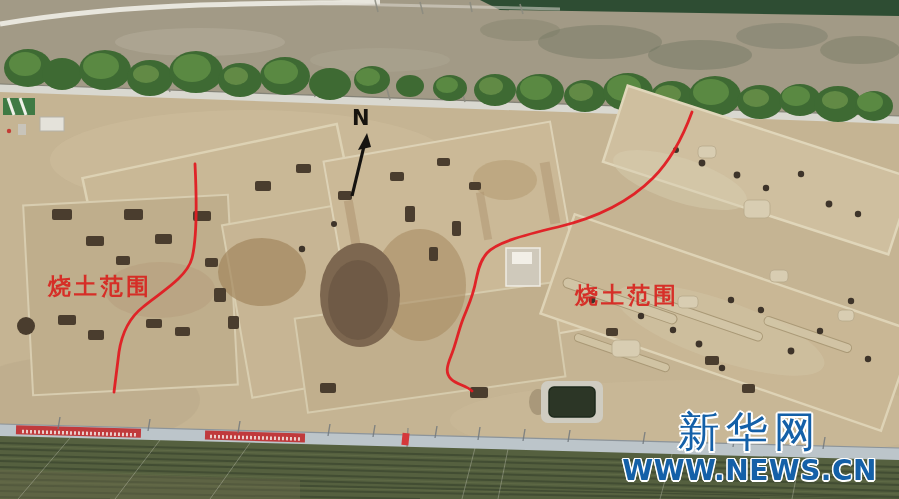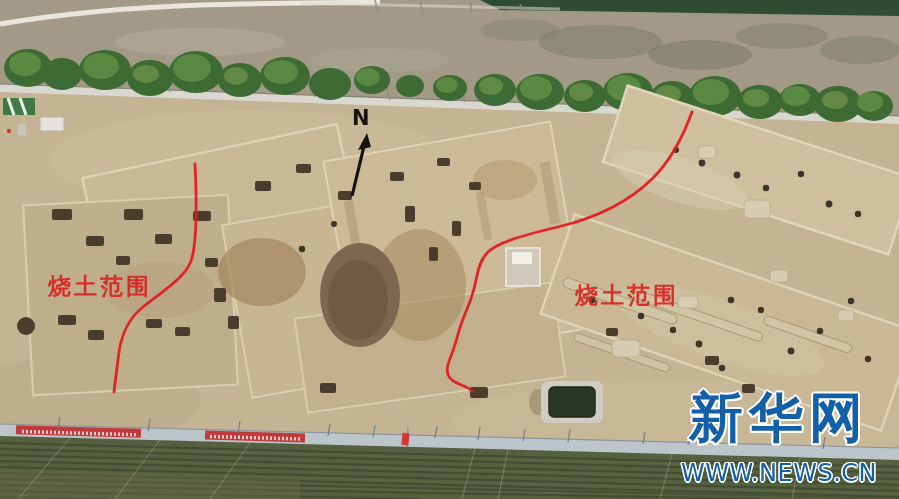"新华网" .watermark .brand { font-size: 54px -> 42px; font-weight: bold -> normal }
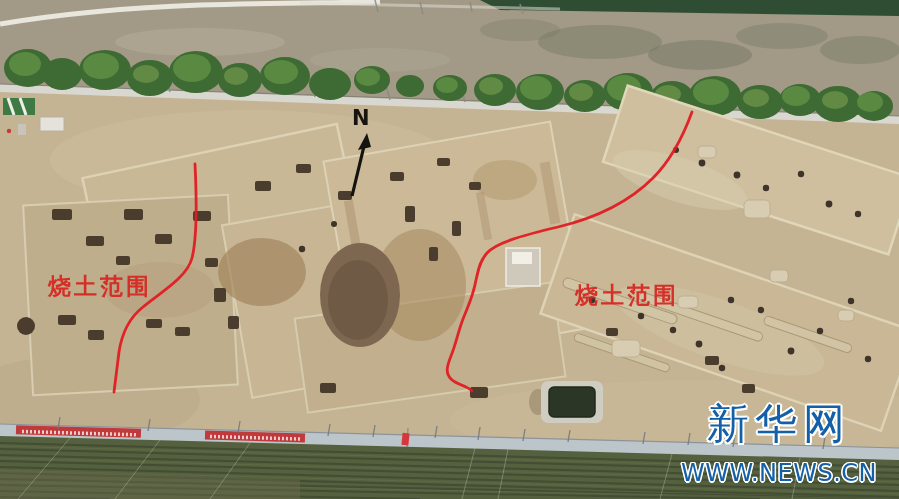"WWW.NEWS.CN" .watermark .url { font-size: 24px -> 28px; font-weight: normal -> bold; margin-top: 16px -> 4px }
